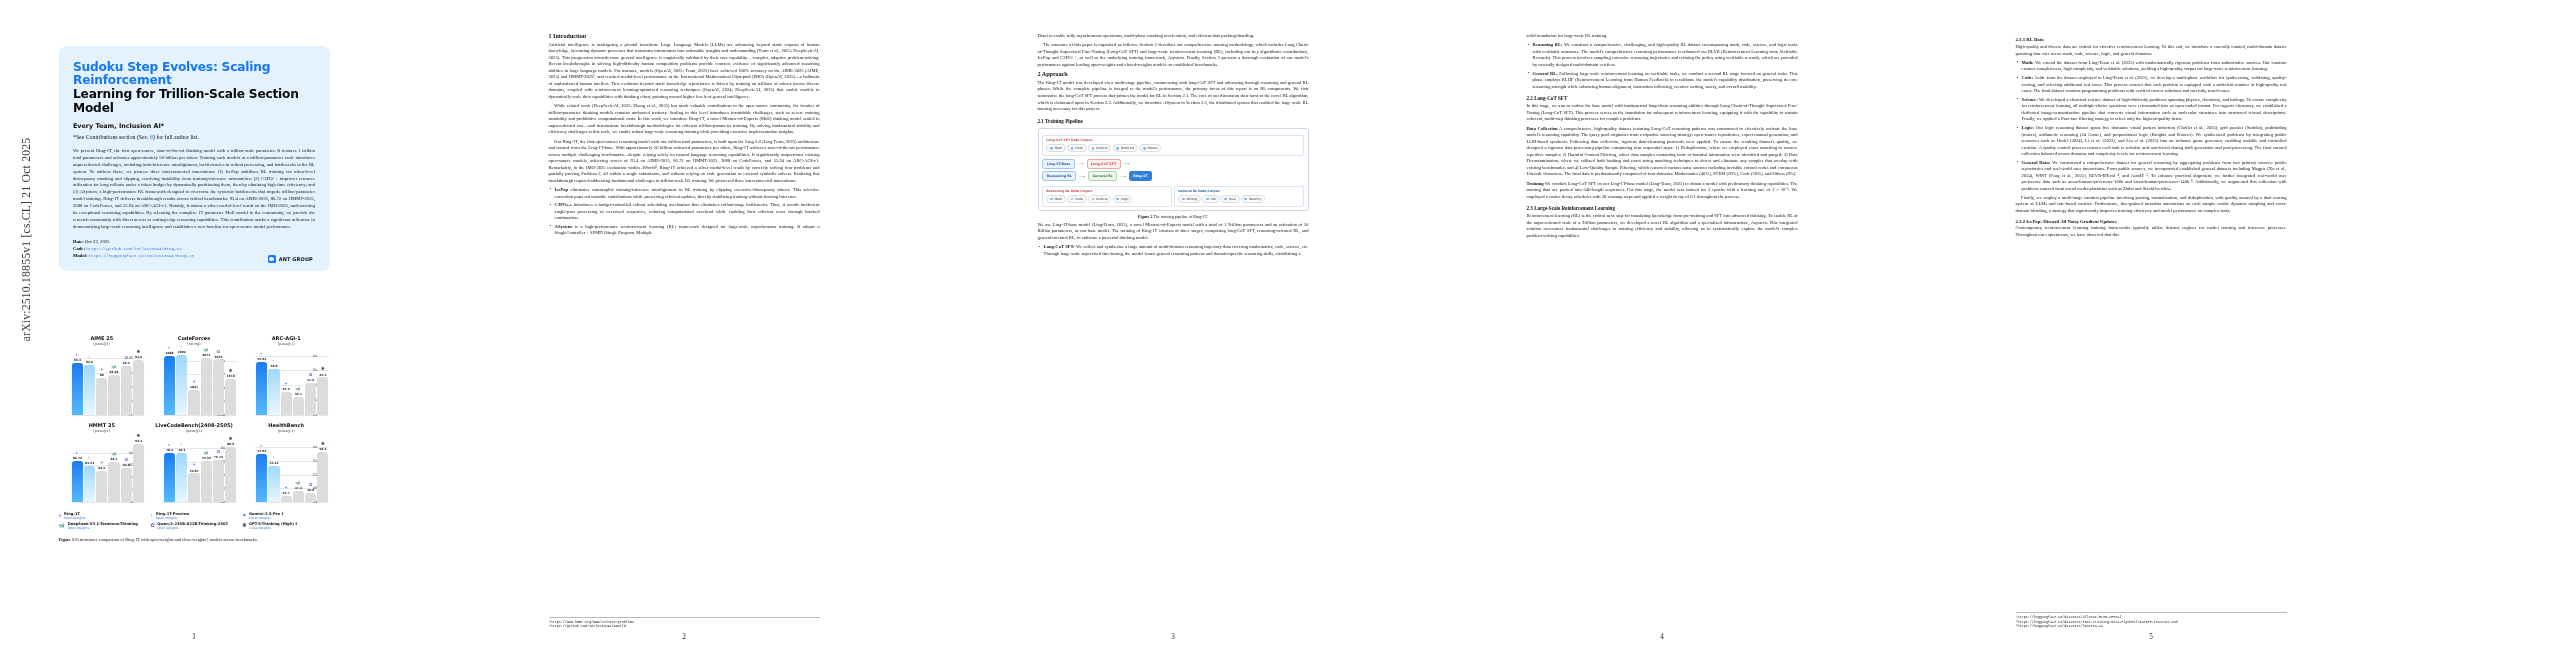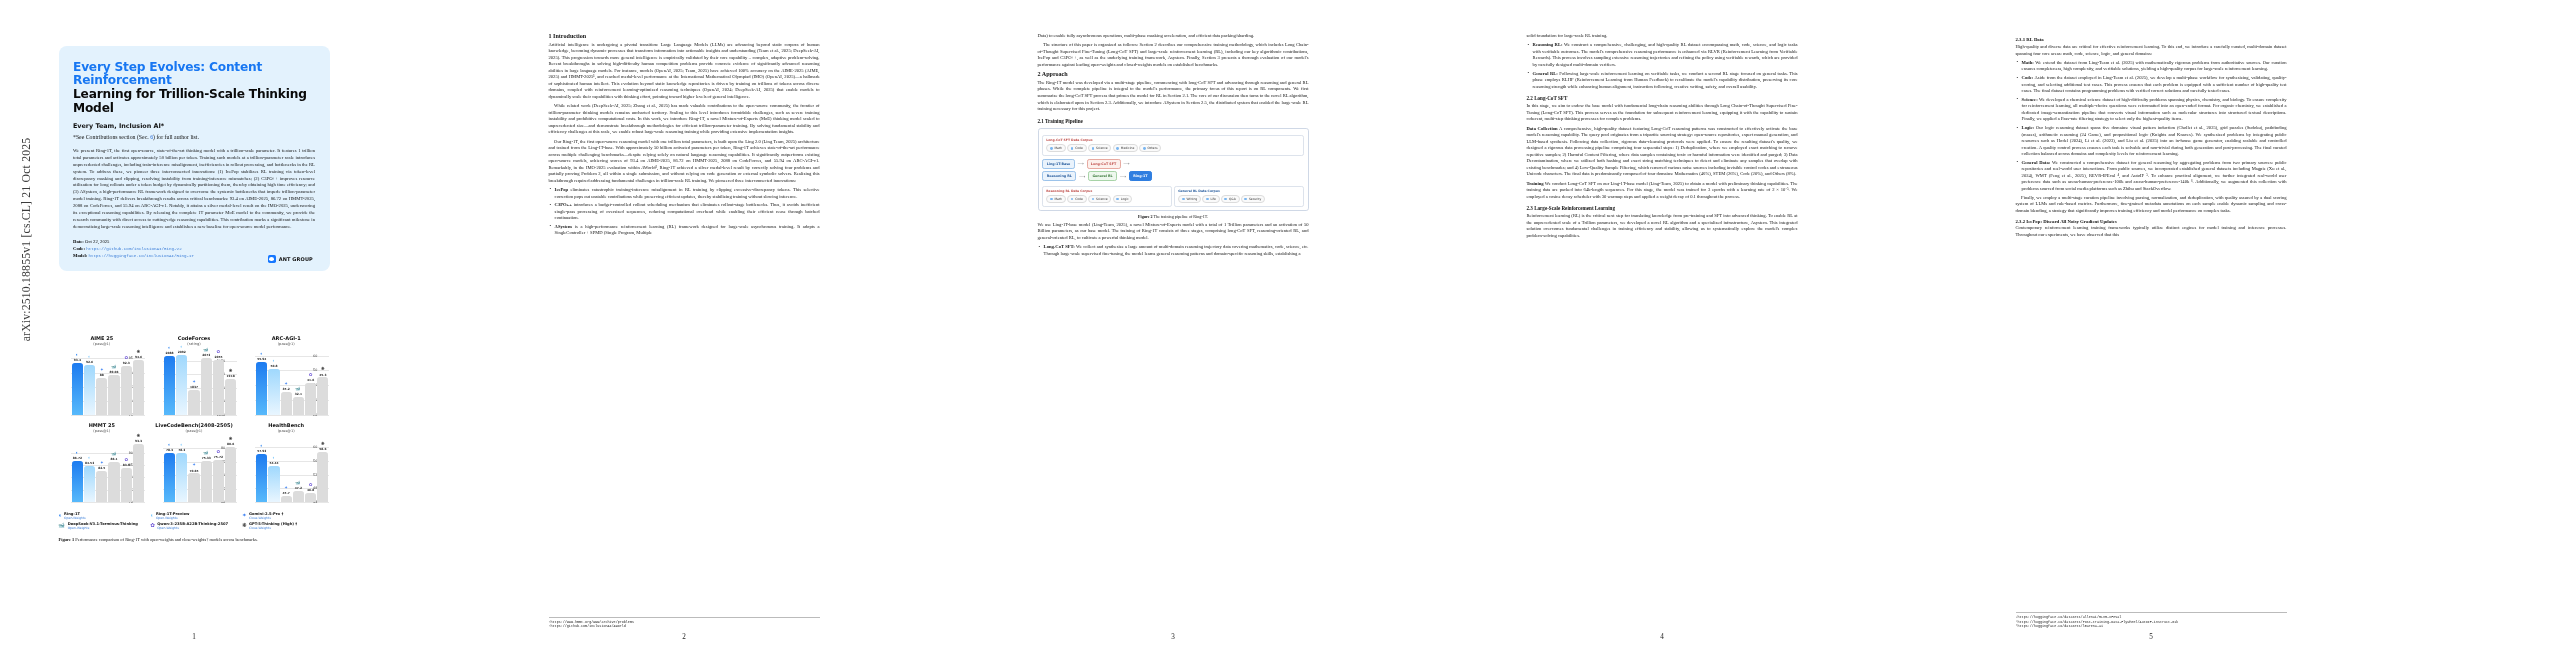"Every Step Evolves: Content" div.t1 { text: Every Step Evolves: Content -> Sudoku Step Evolves: Scaling }
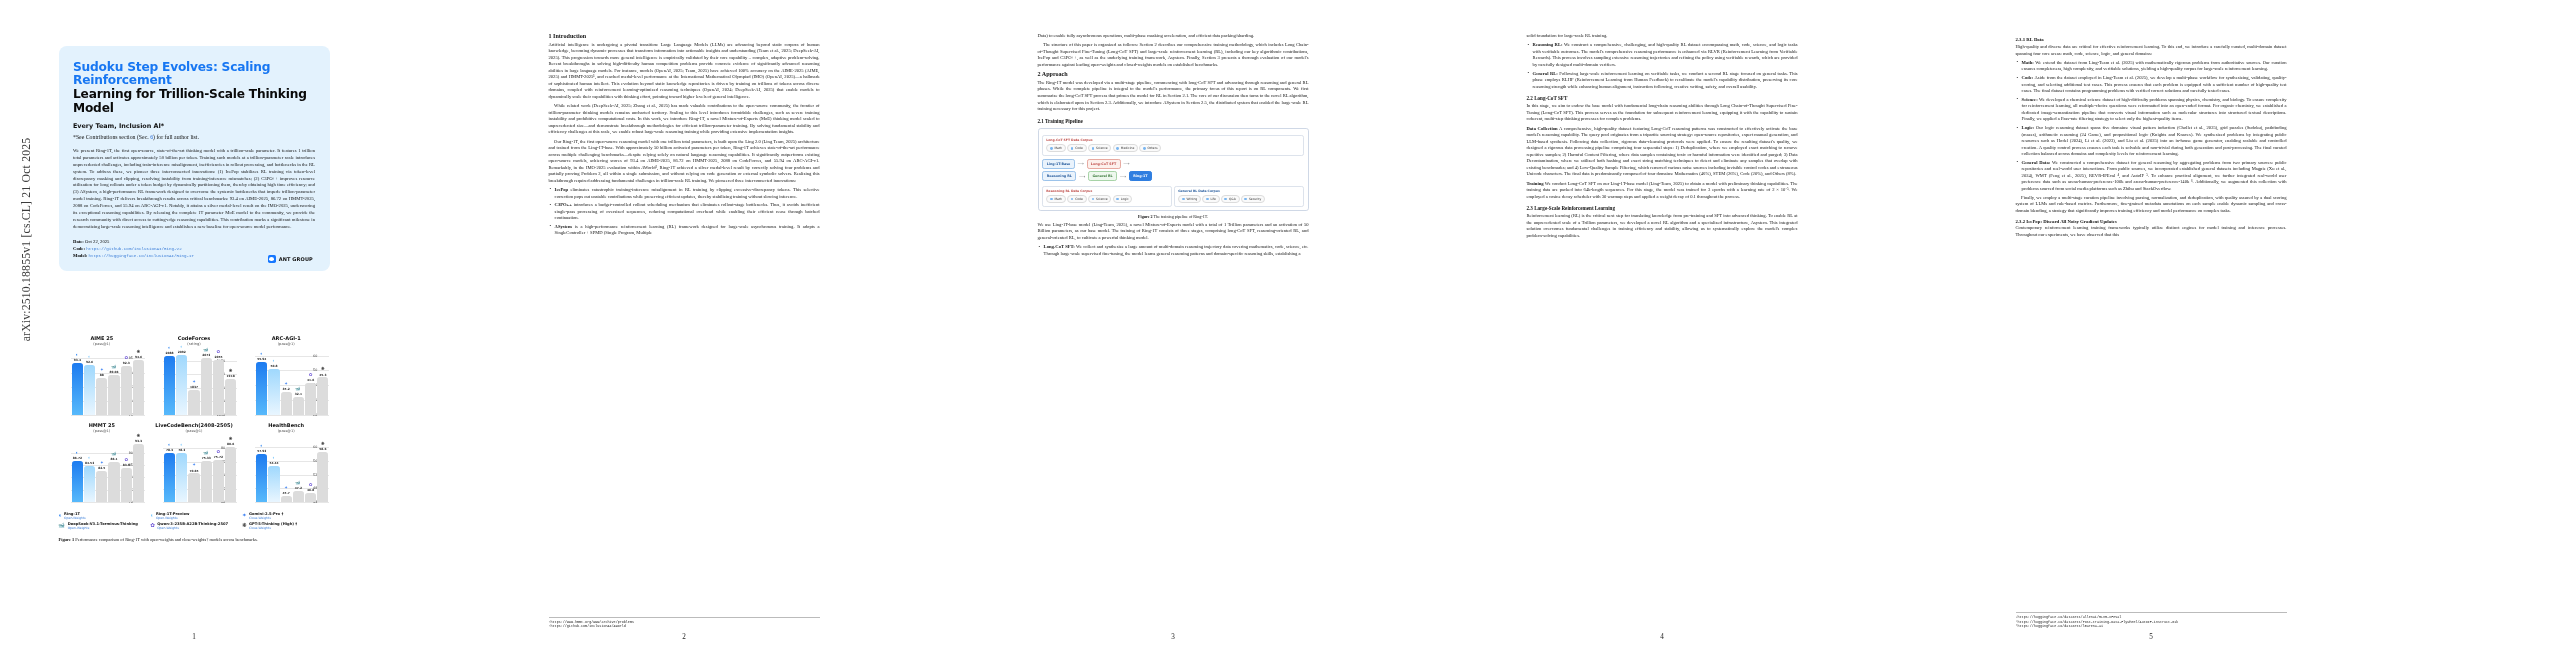"Learning for Trillion-Scale Thinking" div.t2 { text: Thinking -> Section }
